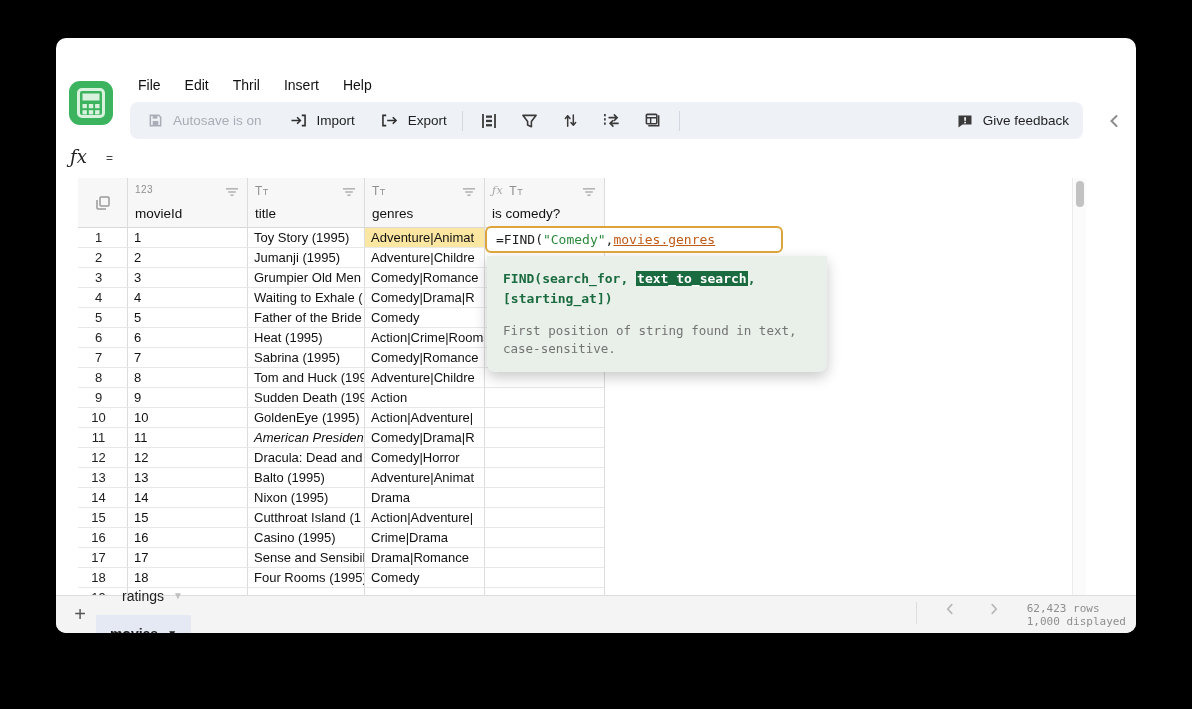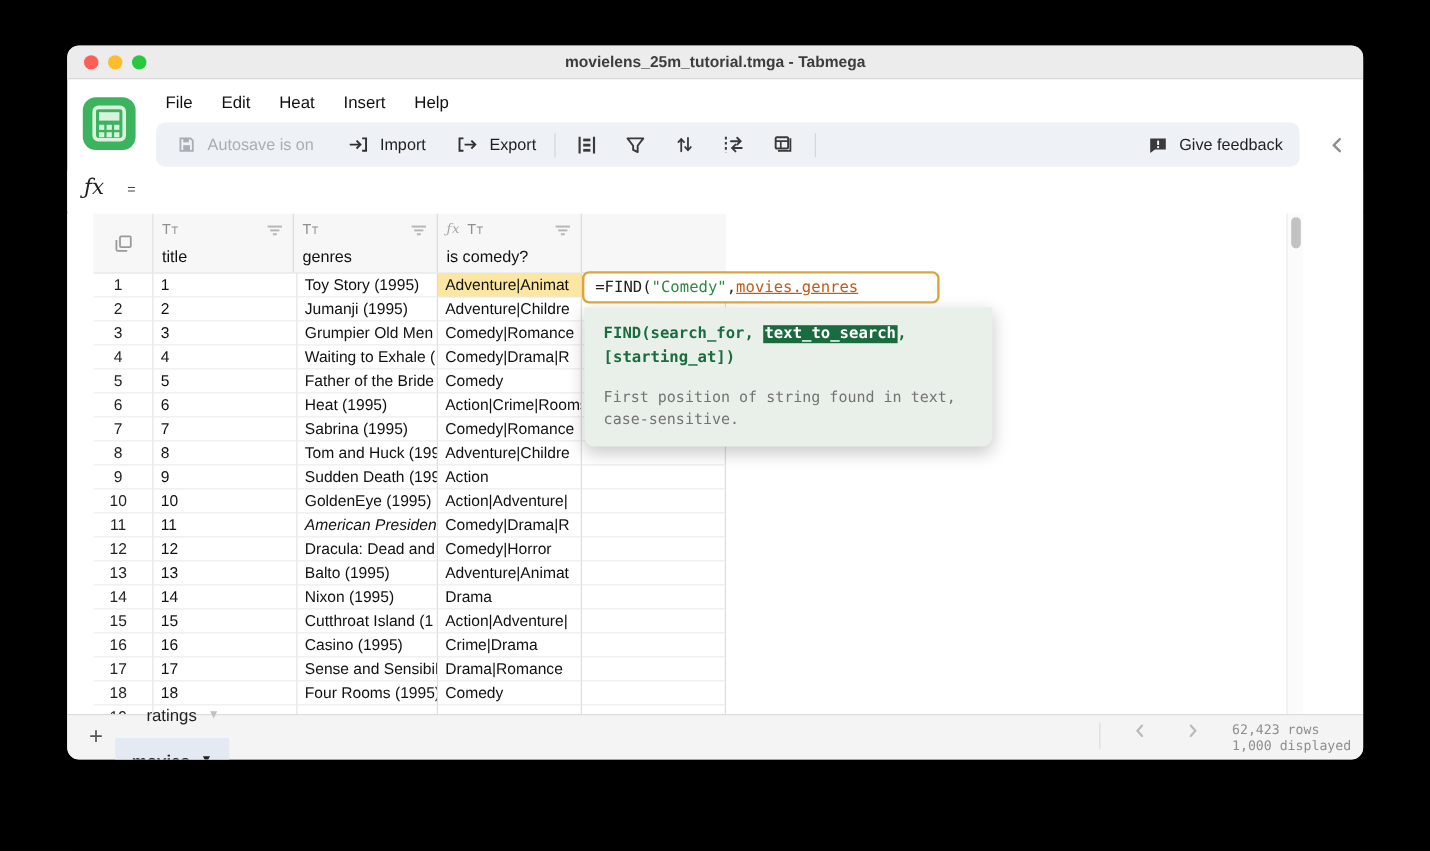"movielens_25m_tutorial.tmga - Tabmega" div.titlebar { html: <div> <div> <div></div> <div></div> <div></div> </div> <div>movielens_25m_tutorial.tmga - Tabmega</div> </div> -> none }
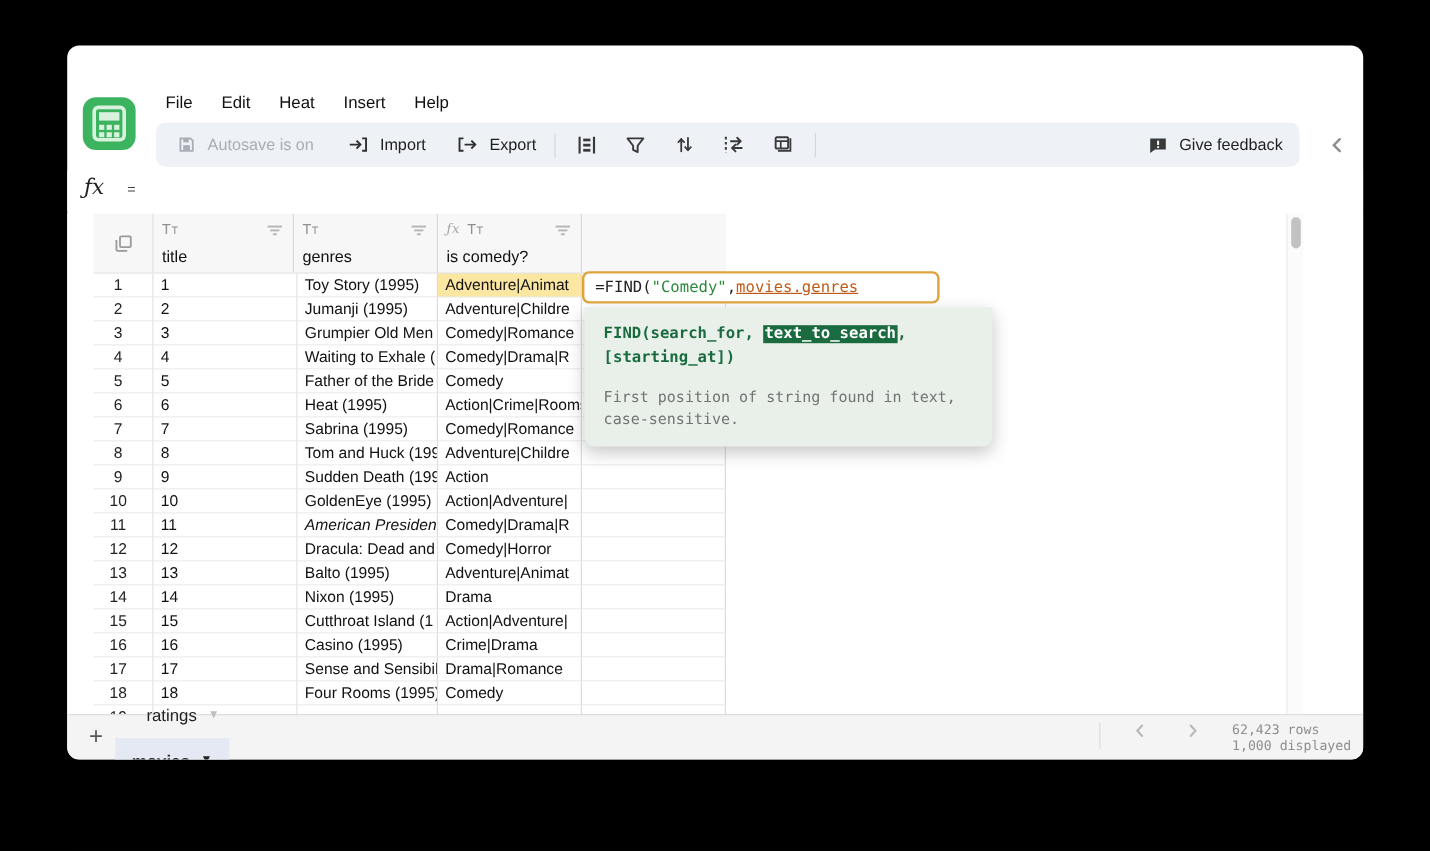"Heat" span.menu-item { text: Heat -> Thril }
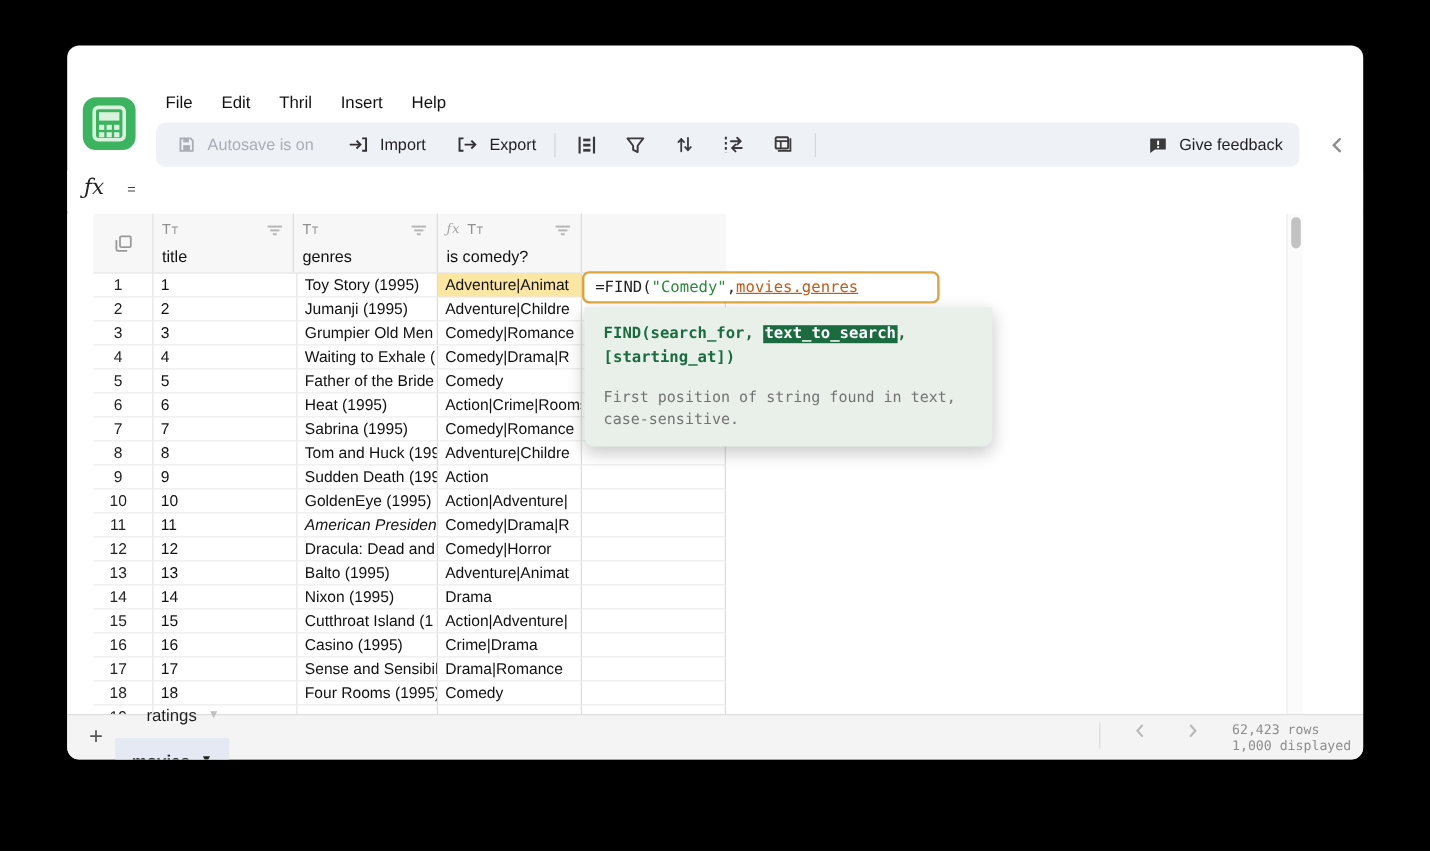"123" div.hdr-cell { html: none -> <div> <span> <span>123</span> </span> <span> <svg> <rect></rect> <rect></rect> <rect></rect> </svg> </span> <span>movieId</span> </div> }
